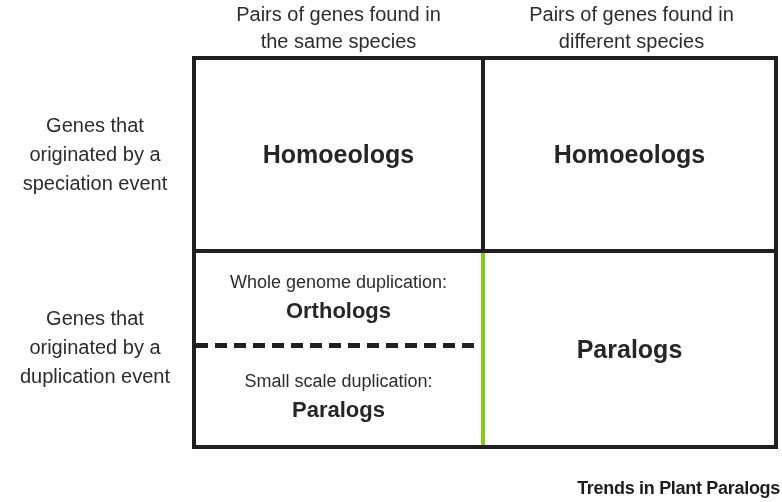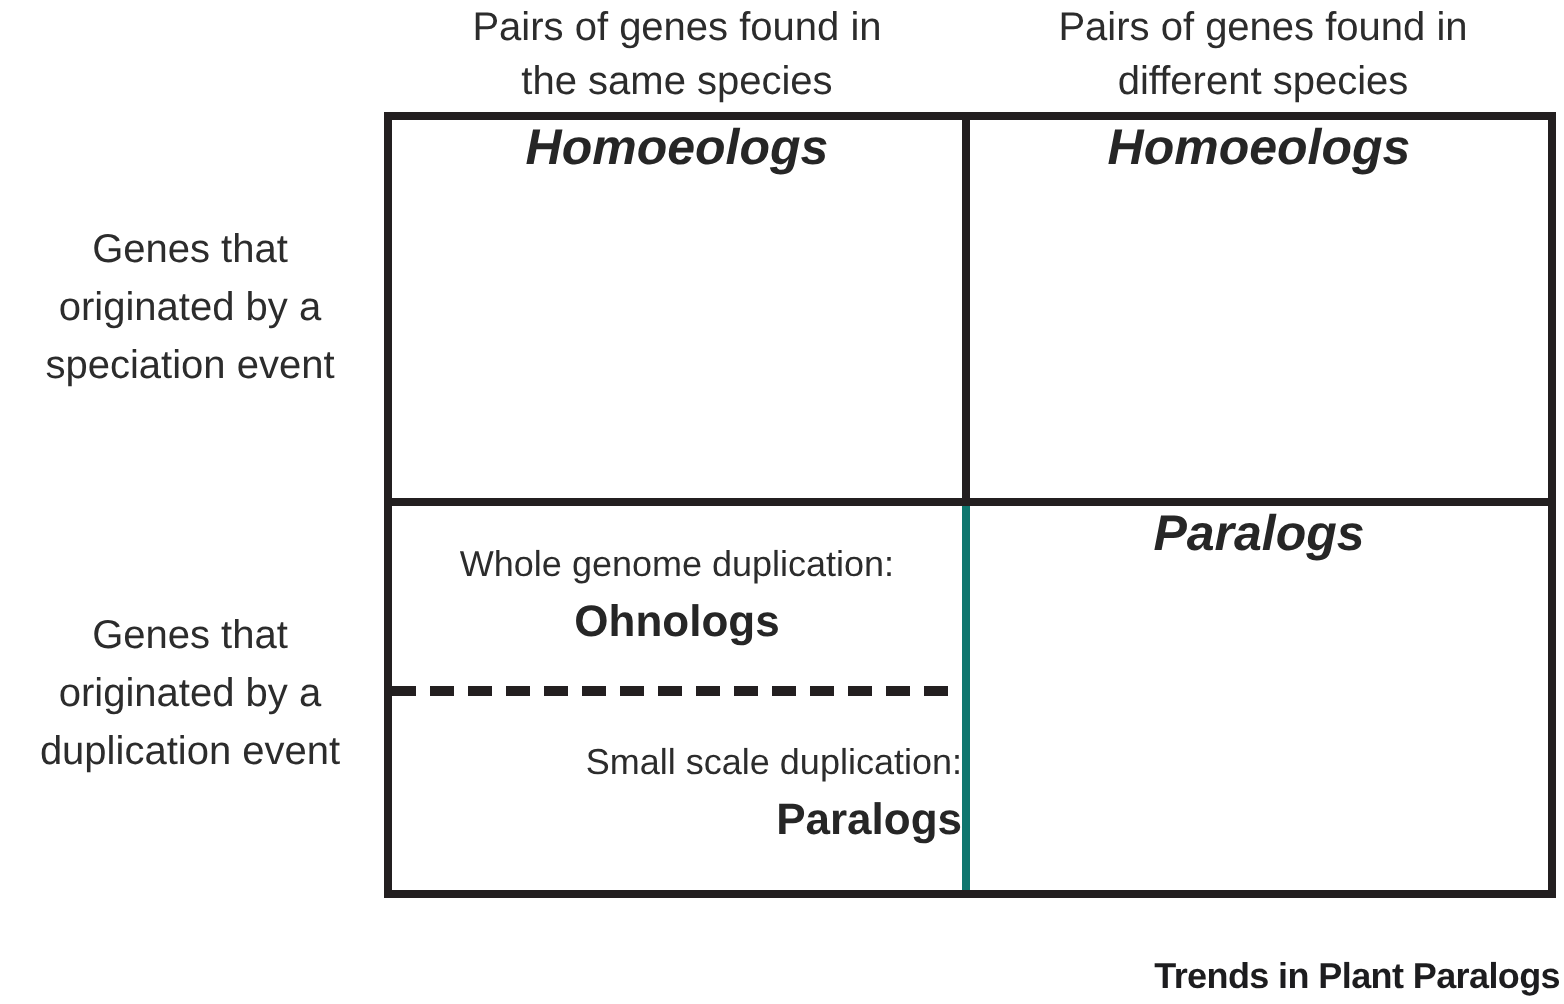"Homoeologs" .cell { align-items: none -> center; font-style: italic -> none }
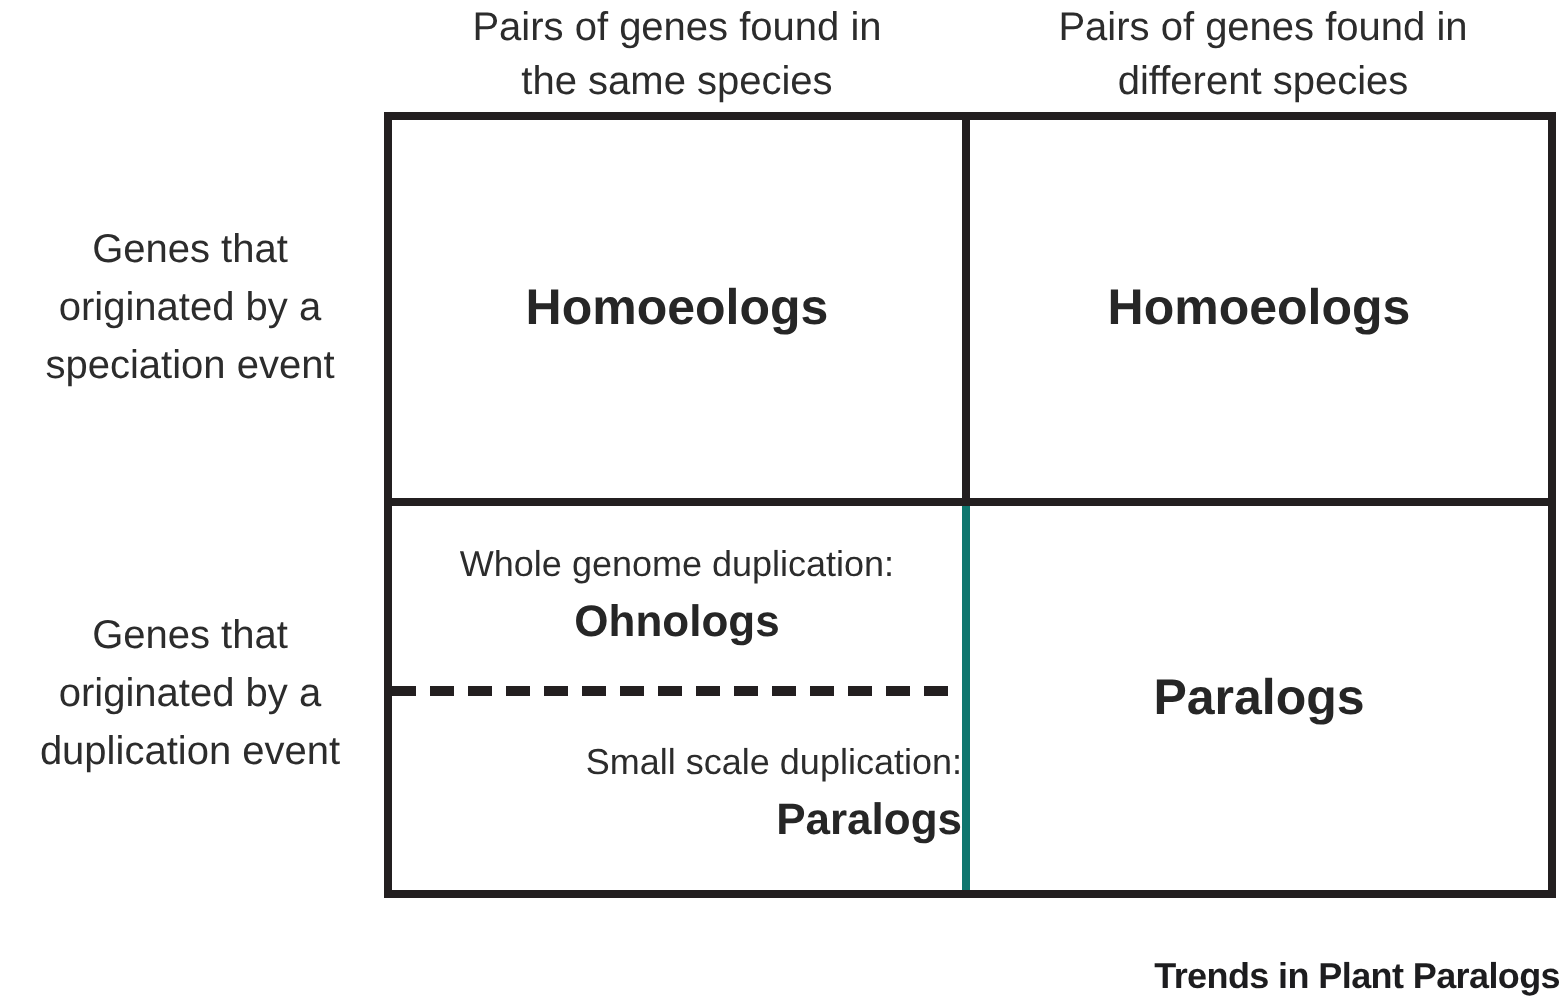"Whole genome duplication:" .split-cell { border-right: 4px solid #0f766e -> 4px solid #84cc16 }
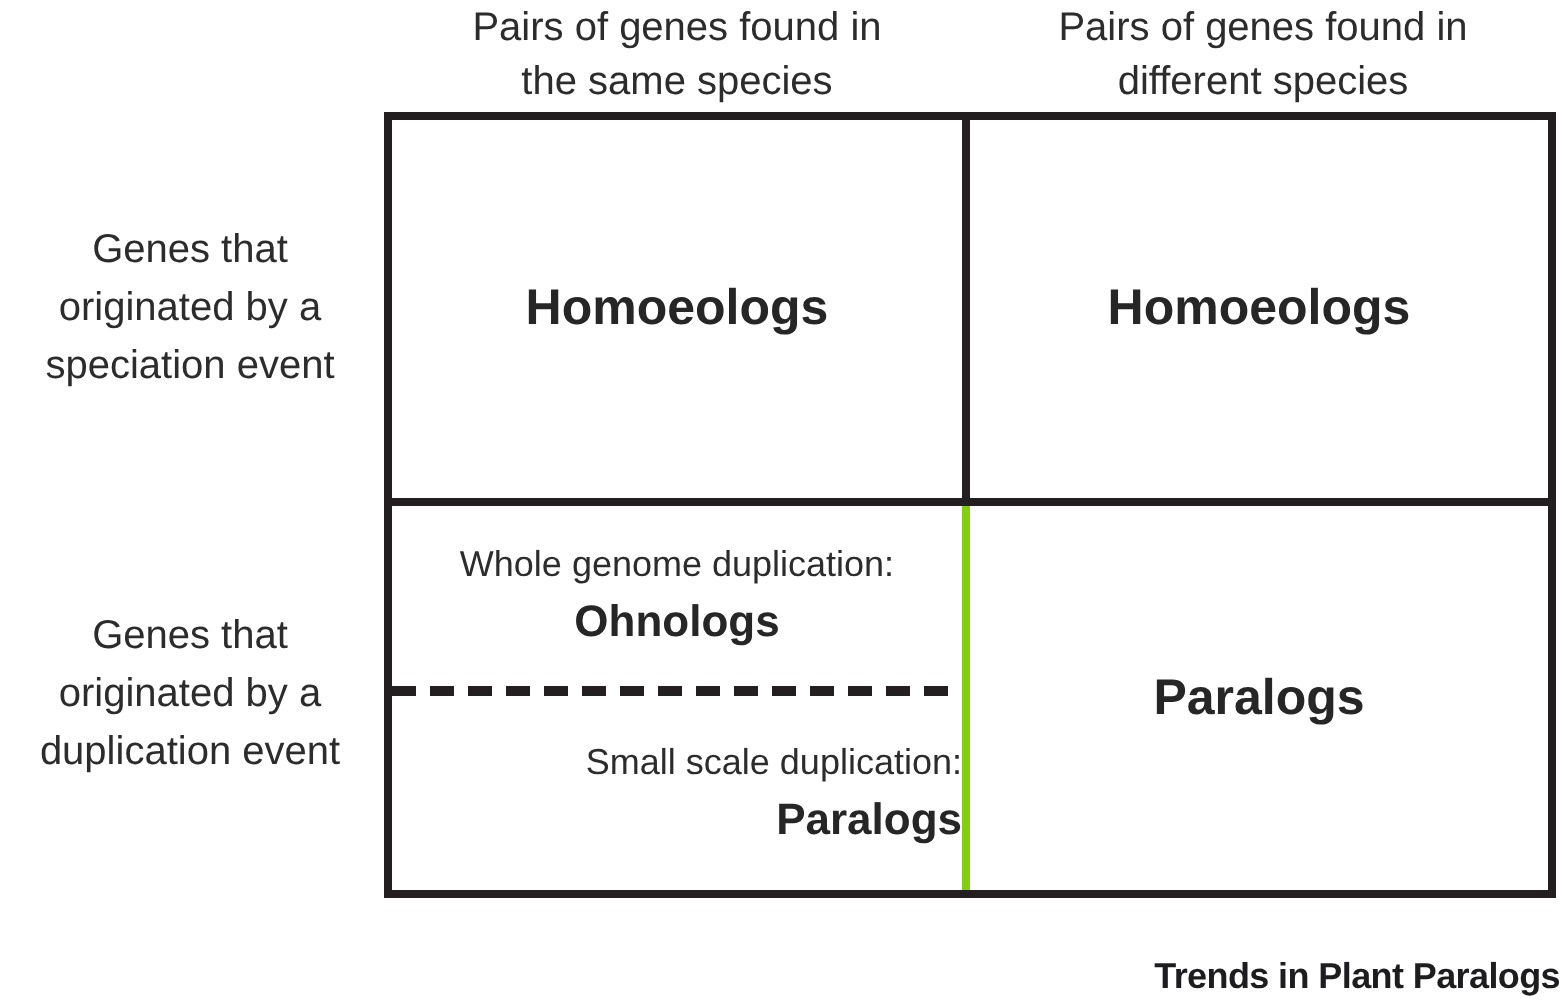"Ohnologs" span.sub-label { text: Ohnologs -> Orthologs }
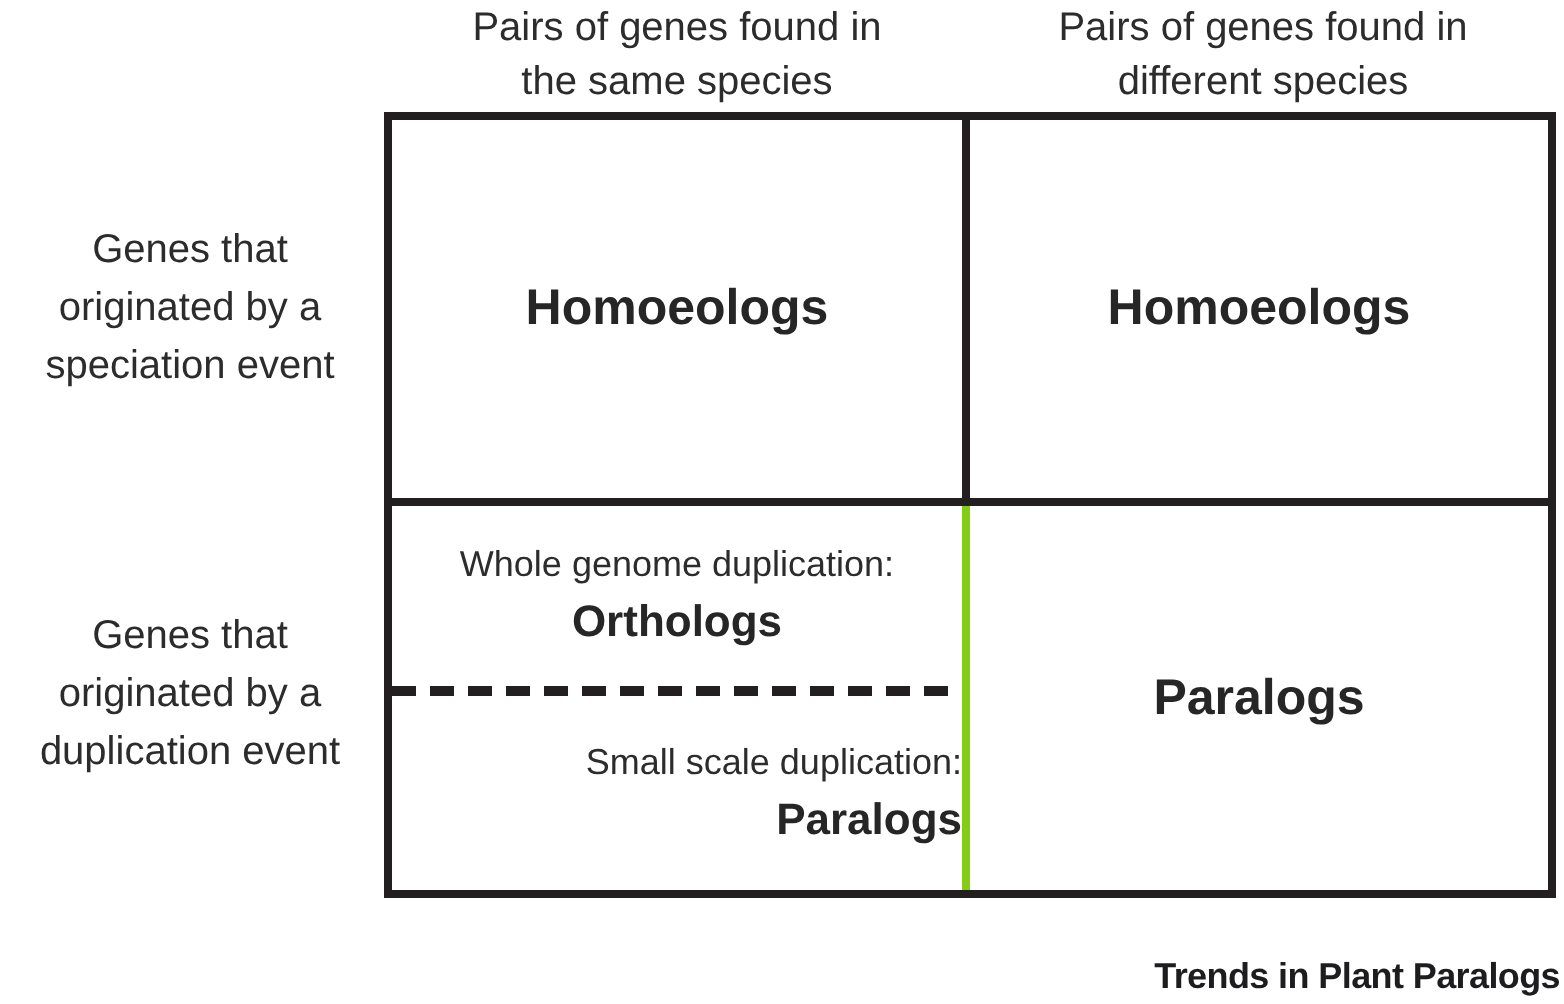"Small scale duplication:" .sub.bottom { align-items: flex-end -> none }
